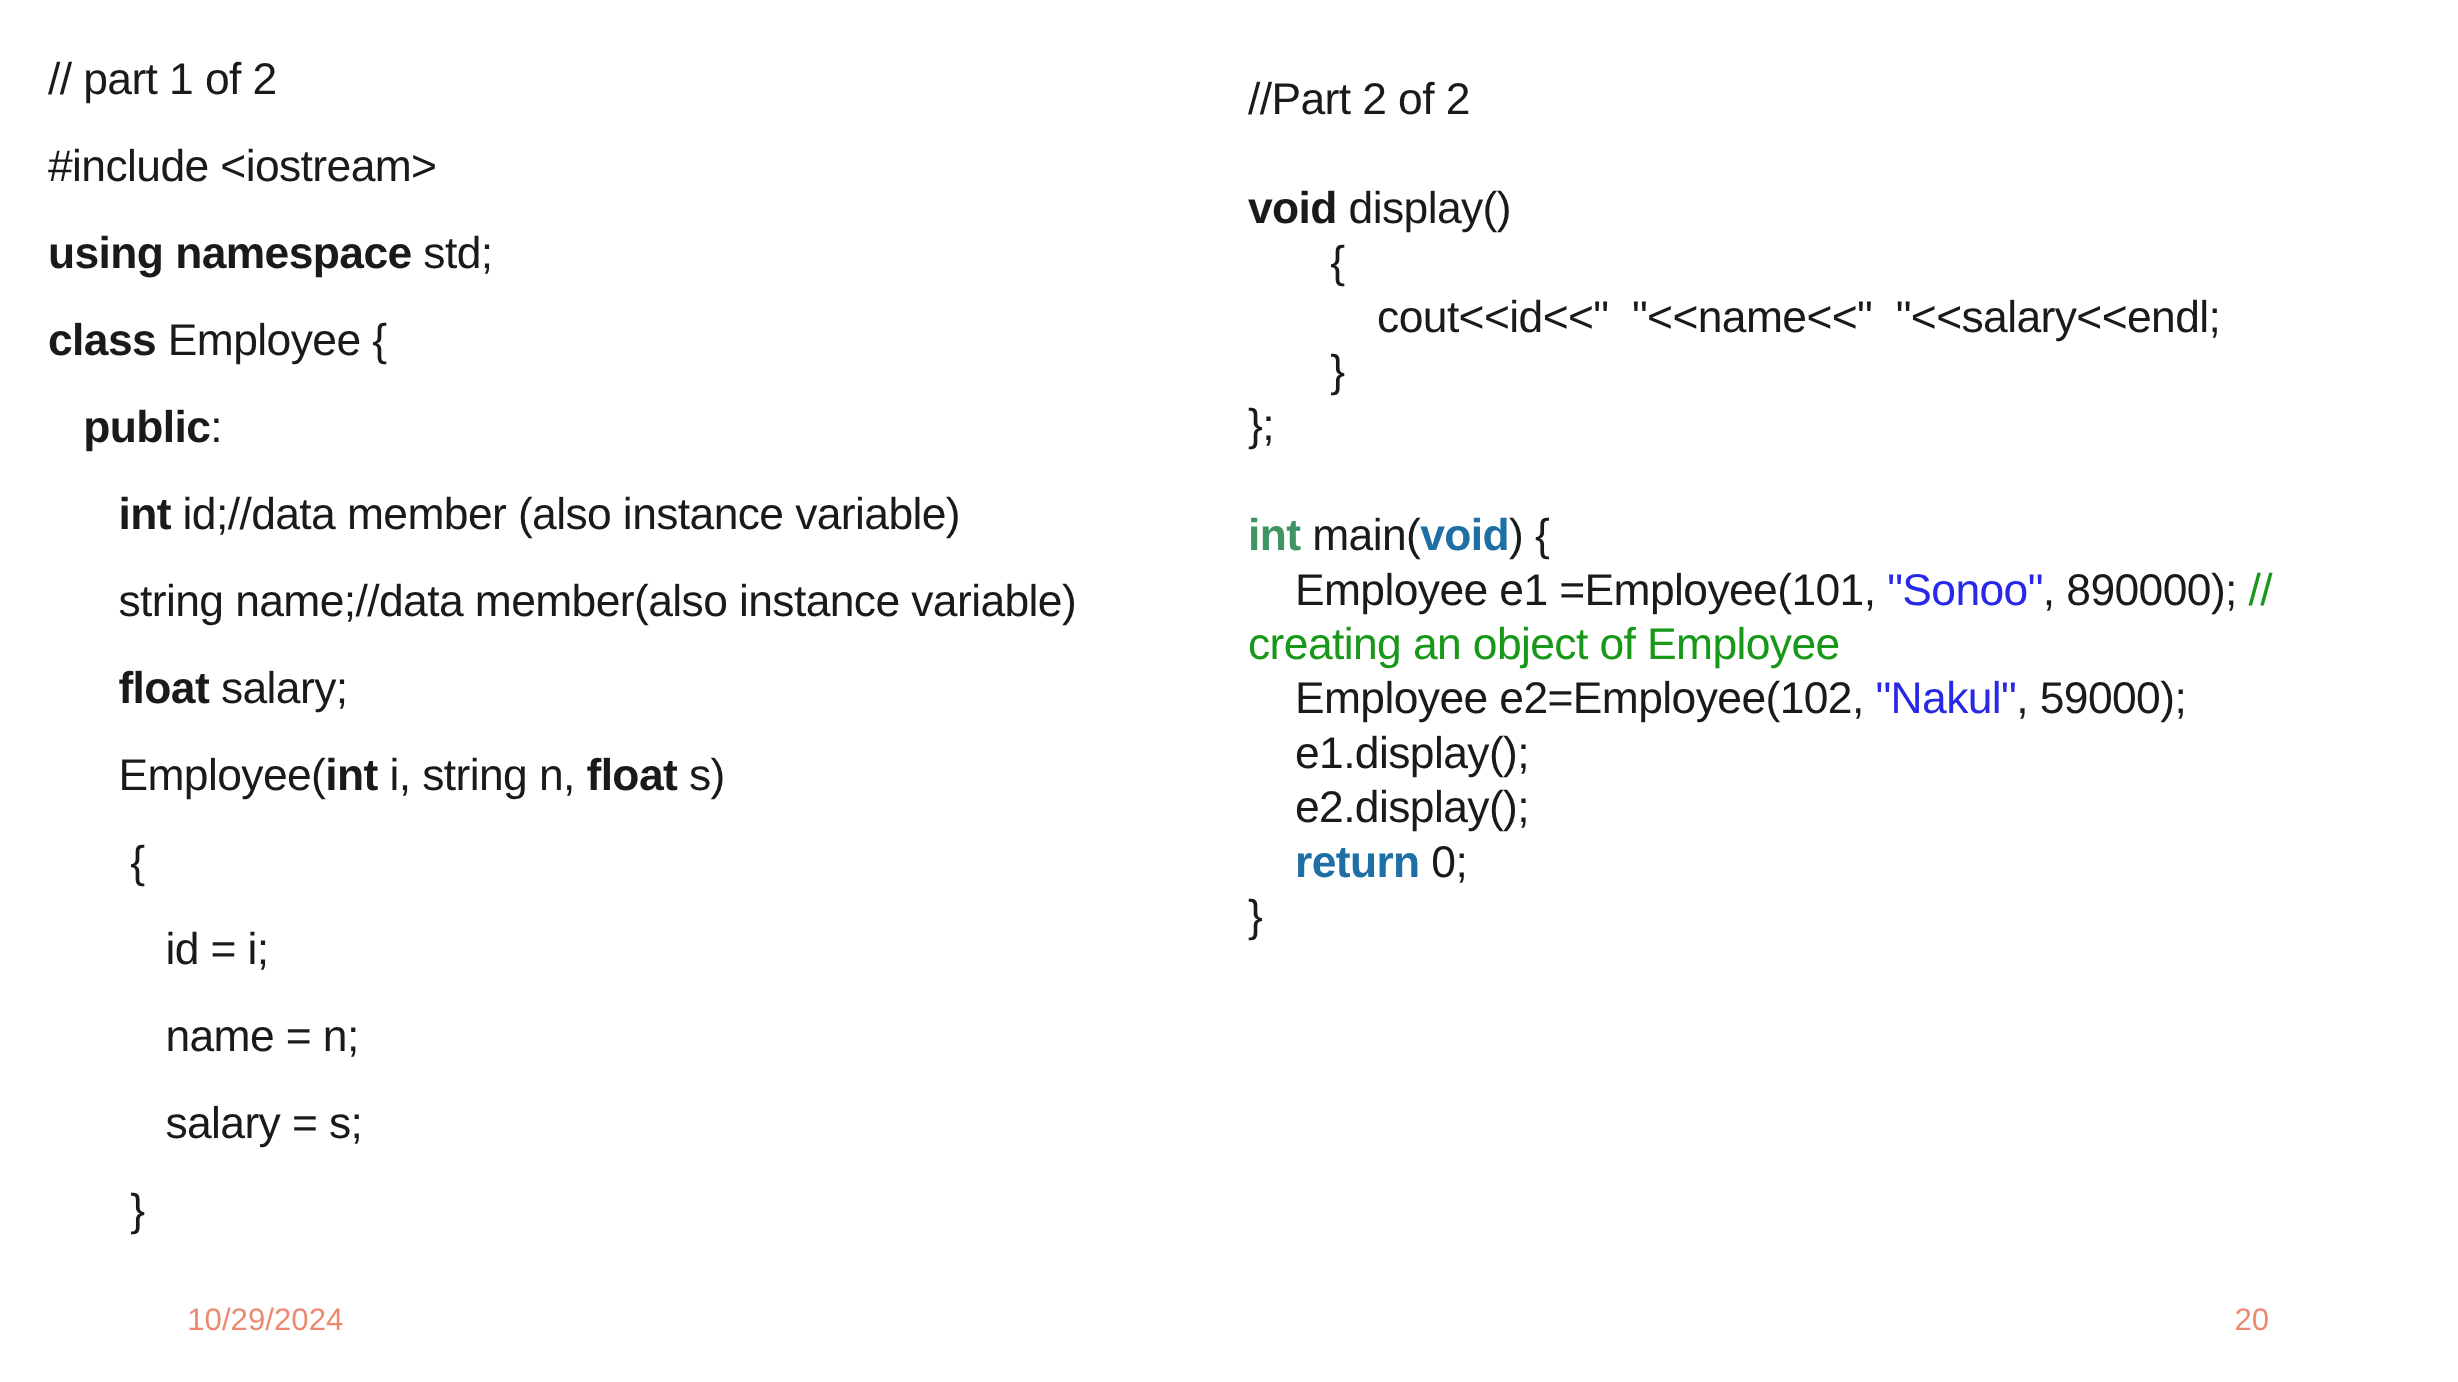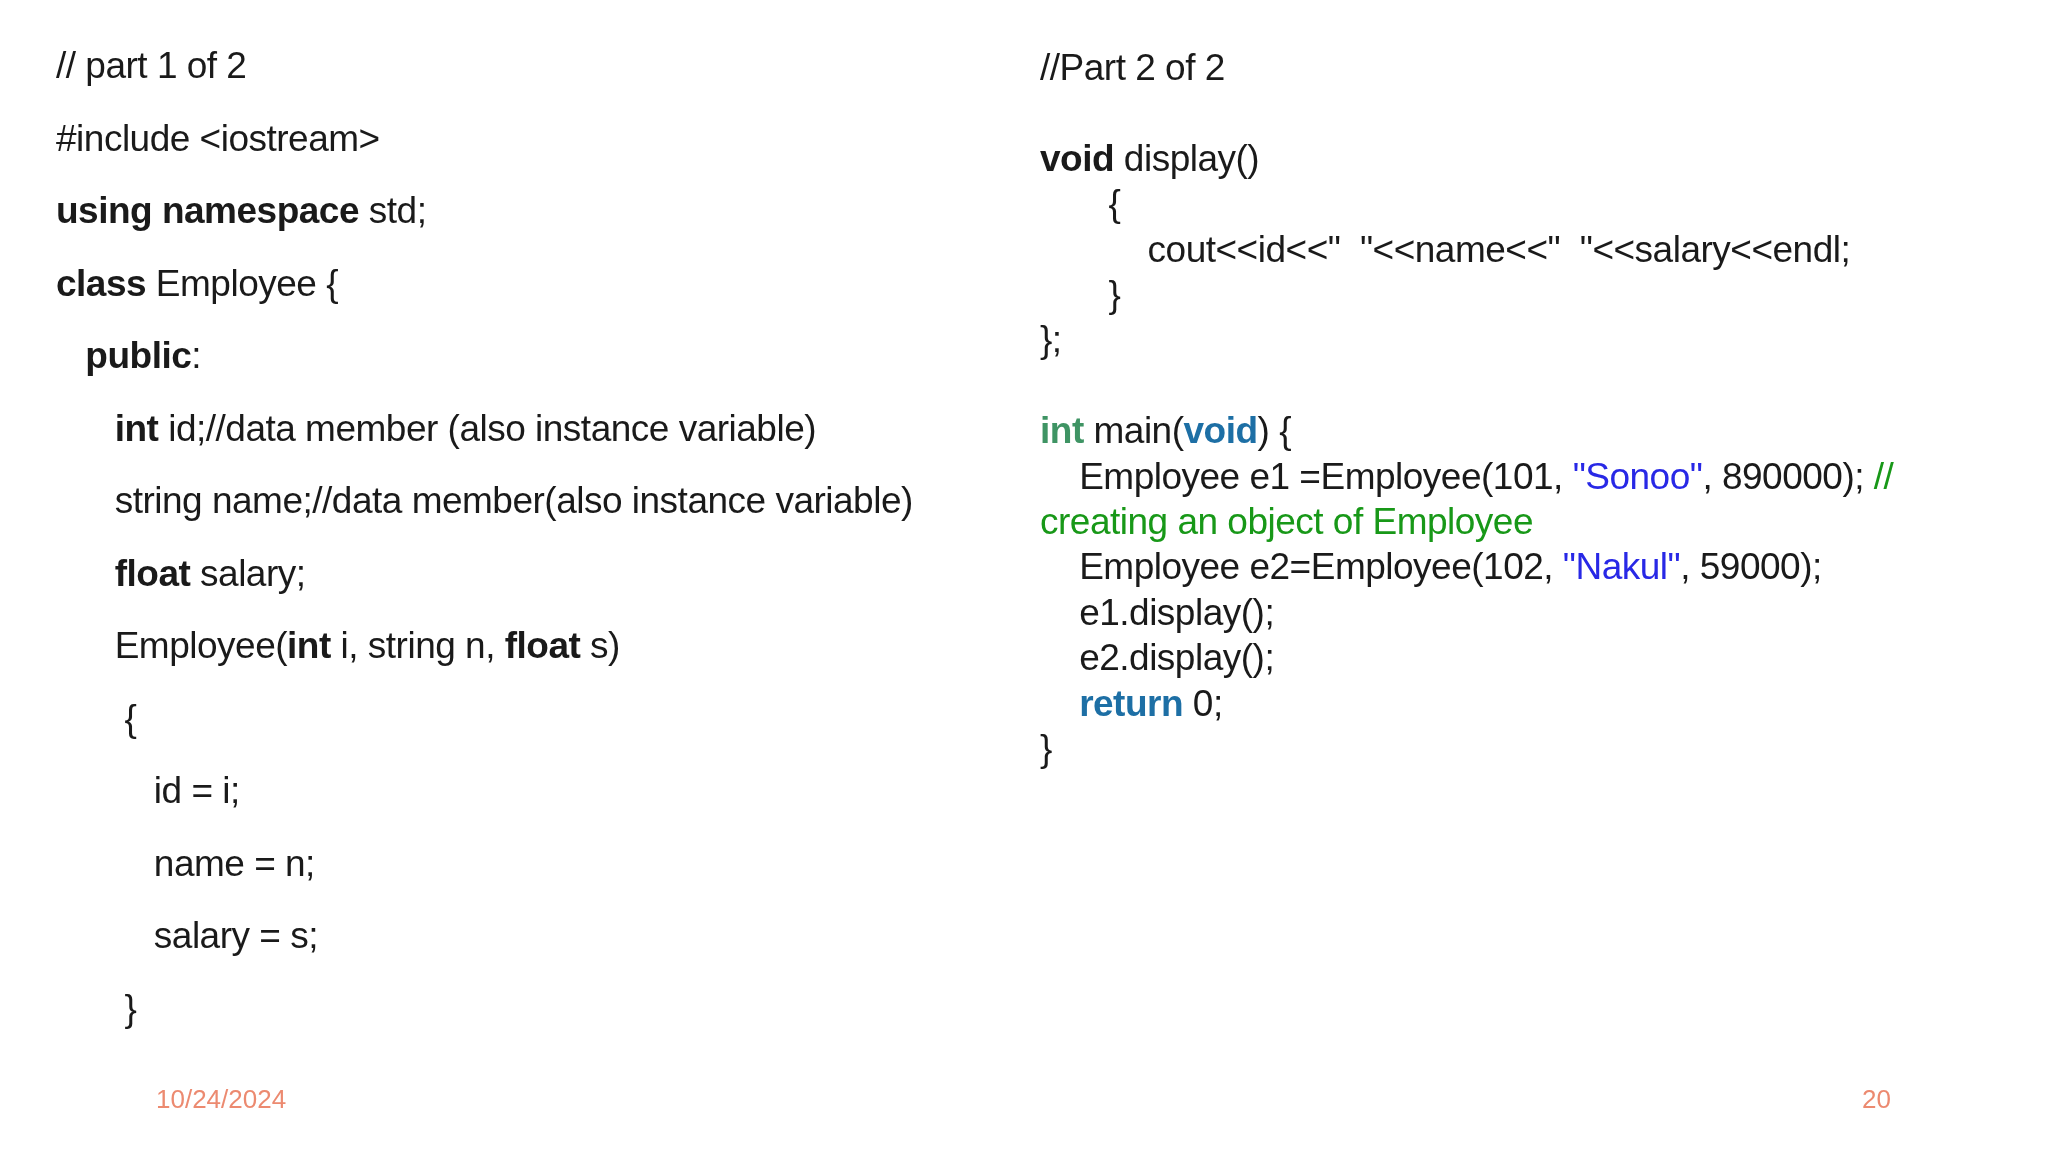"// part 1 of 2" .code-col.left { margin-left: 16px -> none }
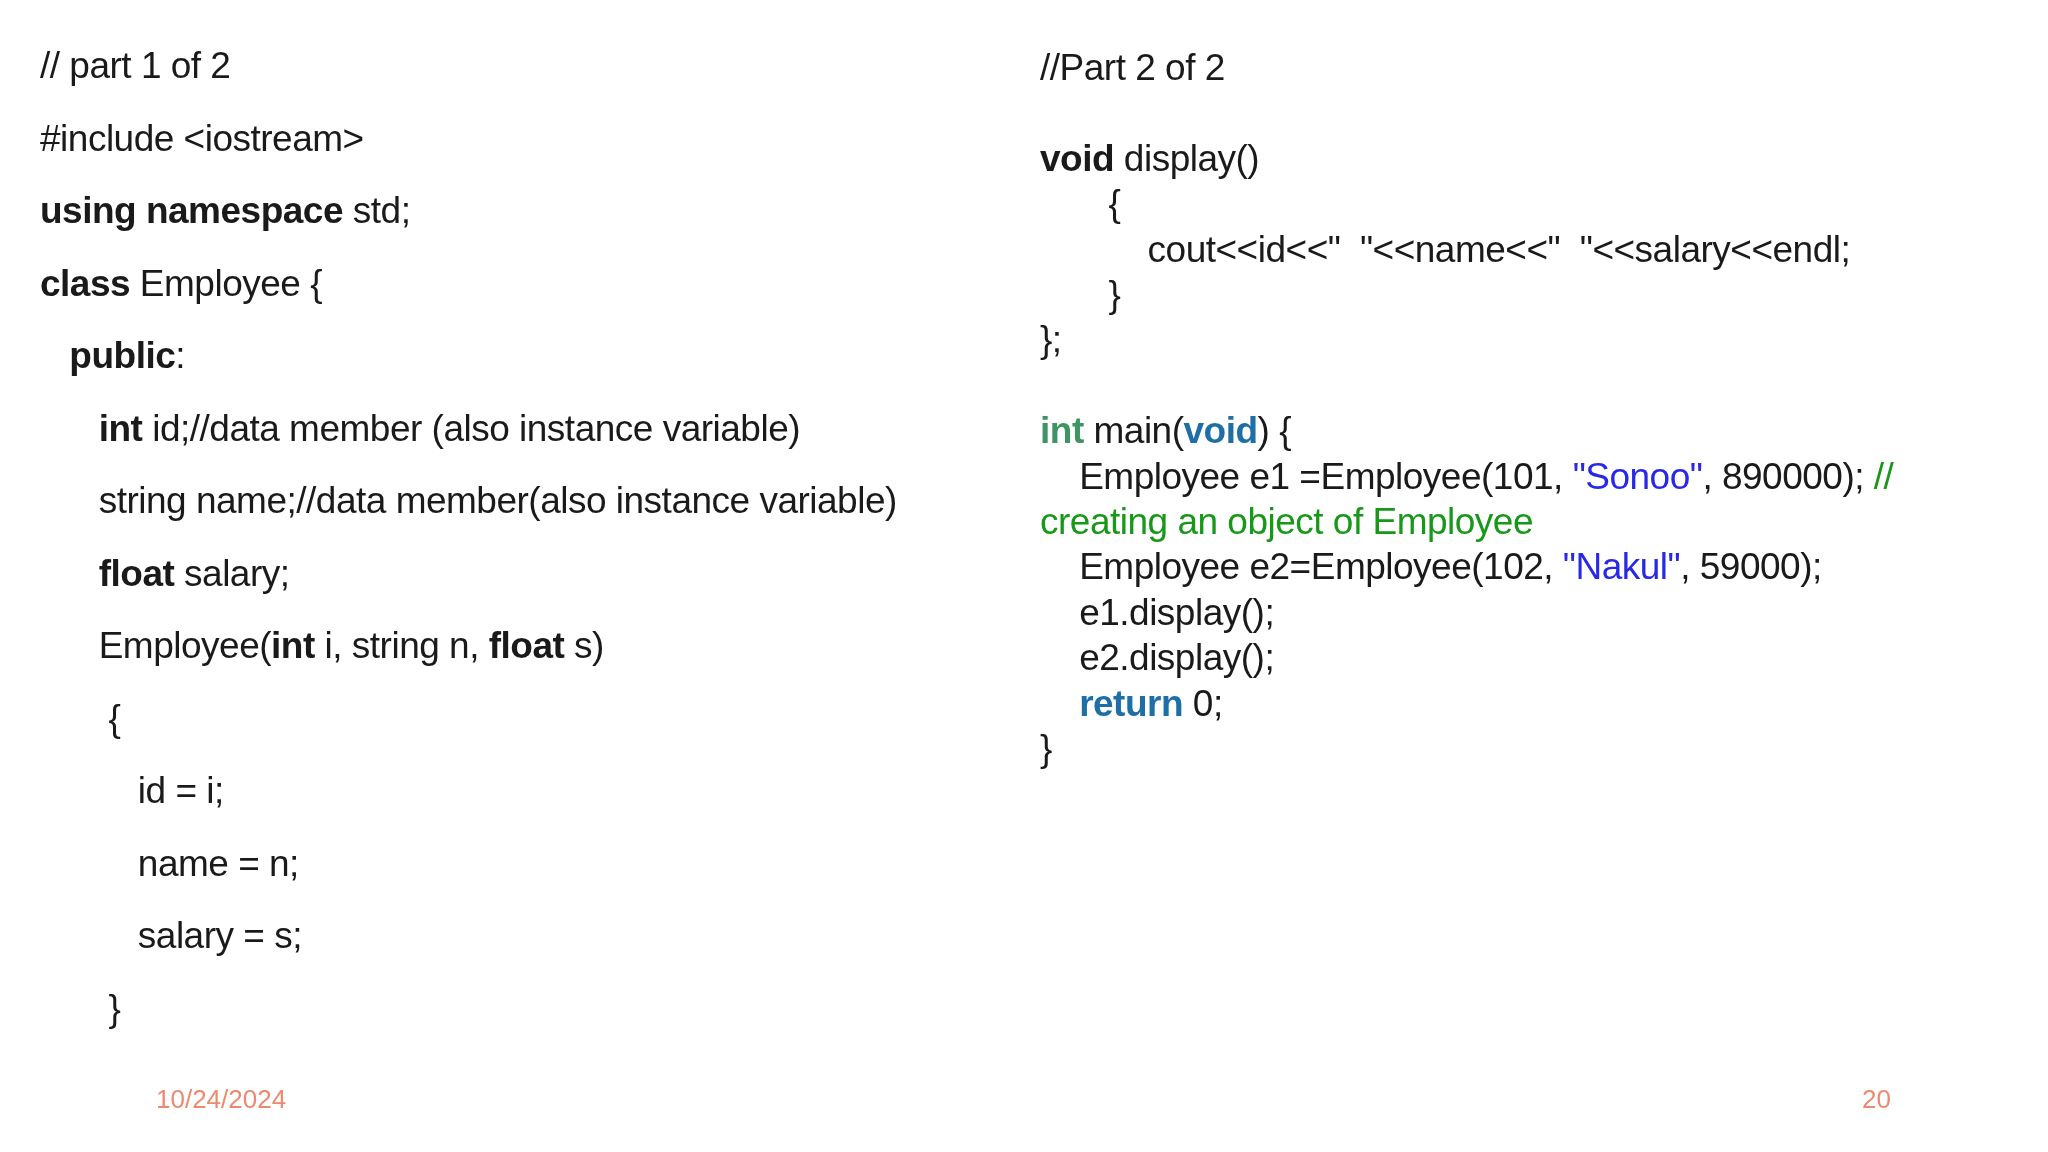"//Part 2 of 2" .code-col.right { top: 45px -> 60px }
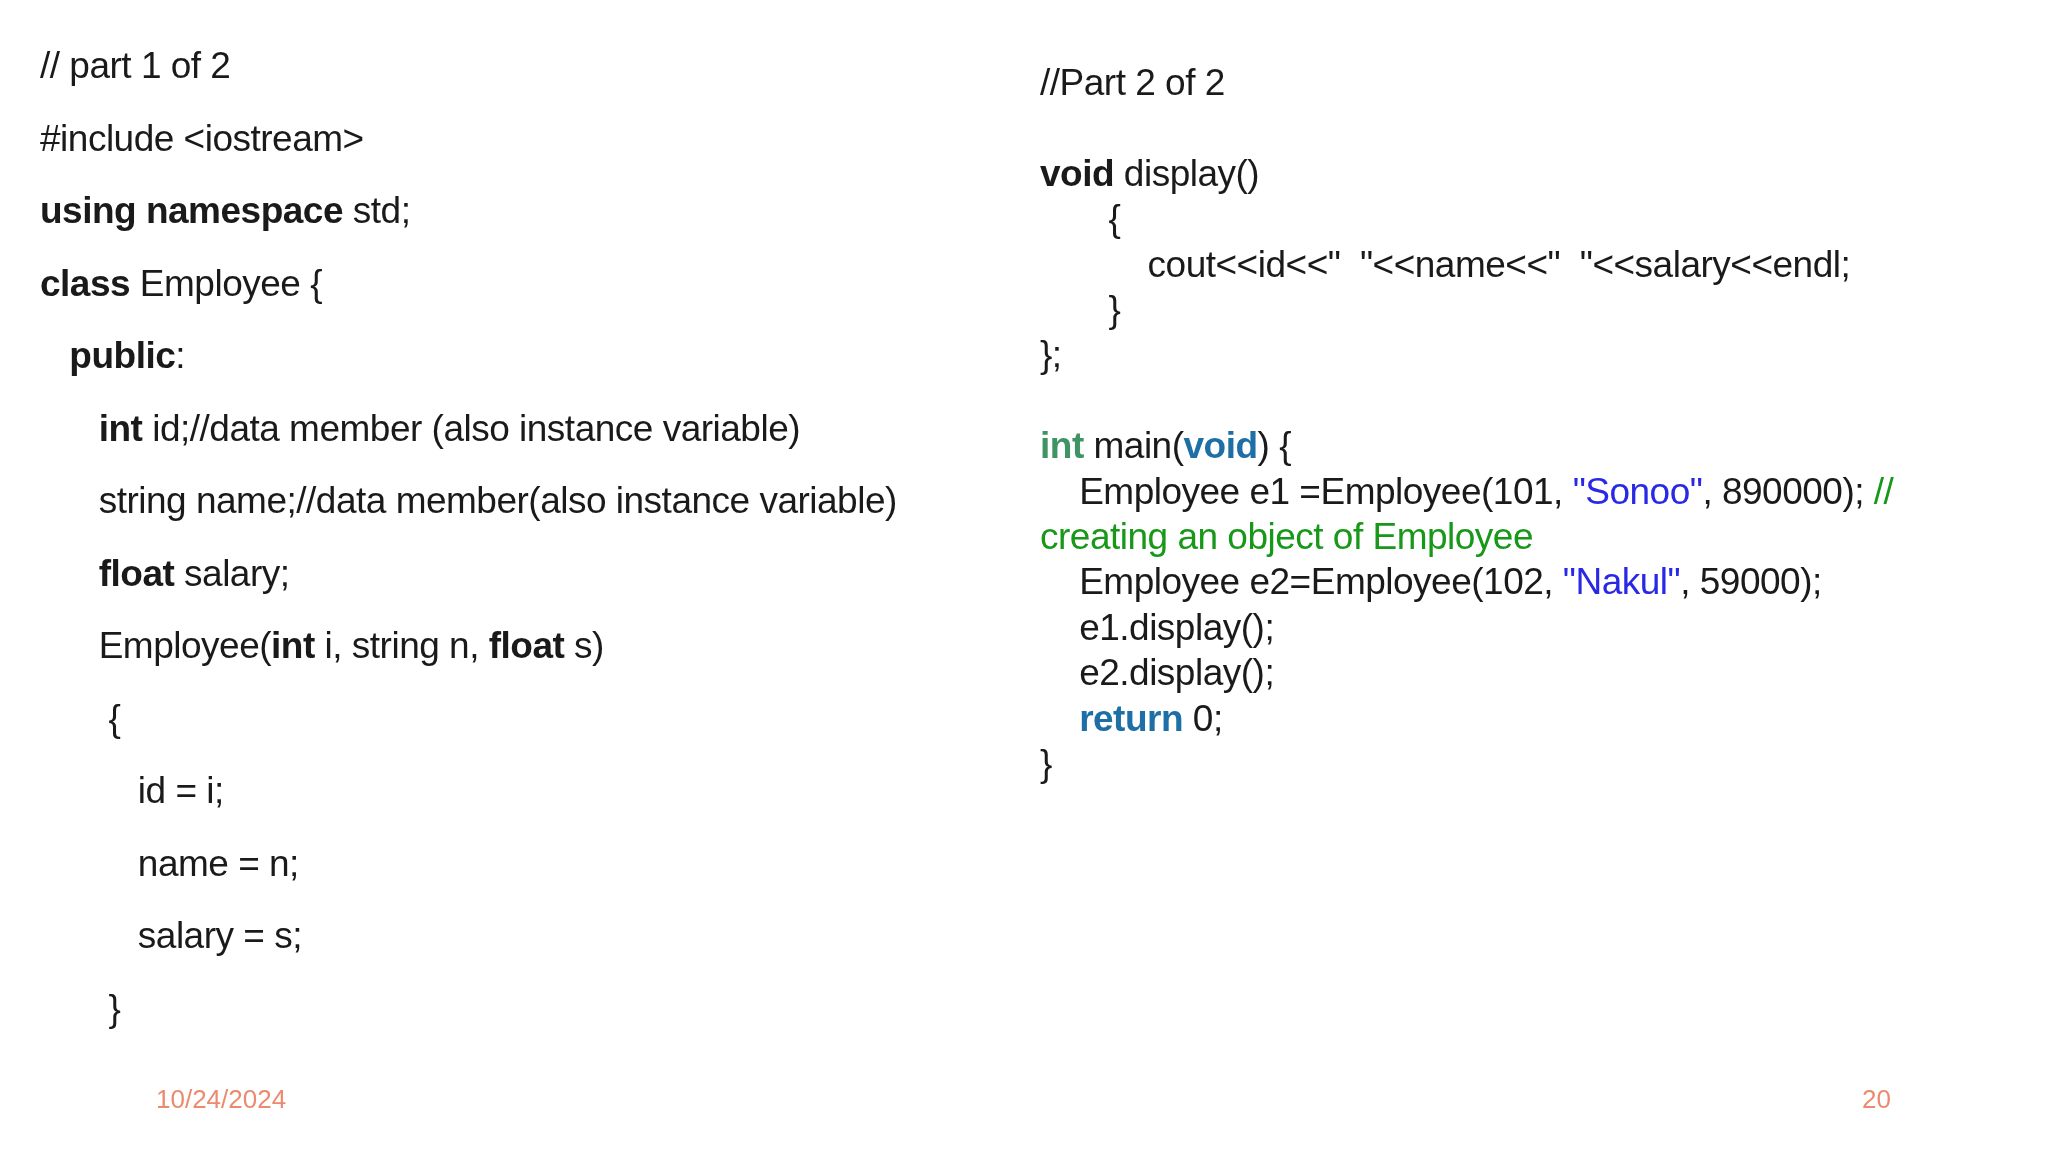"10/24/2024" div.footer-date { text: 10/24/2024 -> 10/29/2024 }
